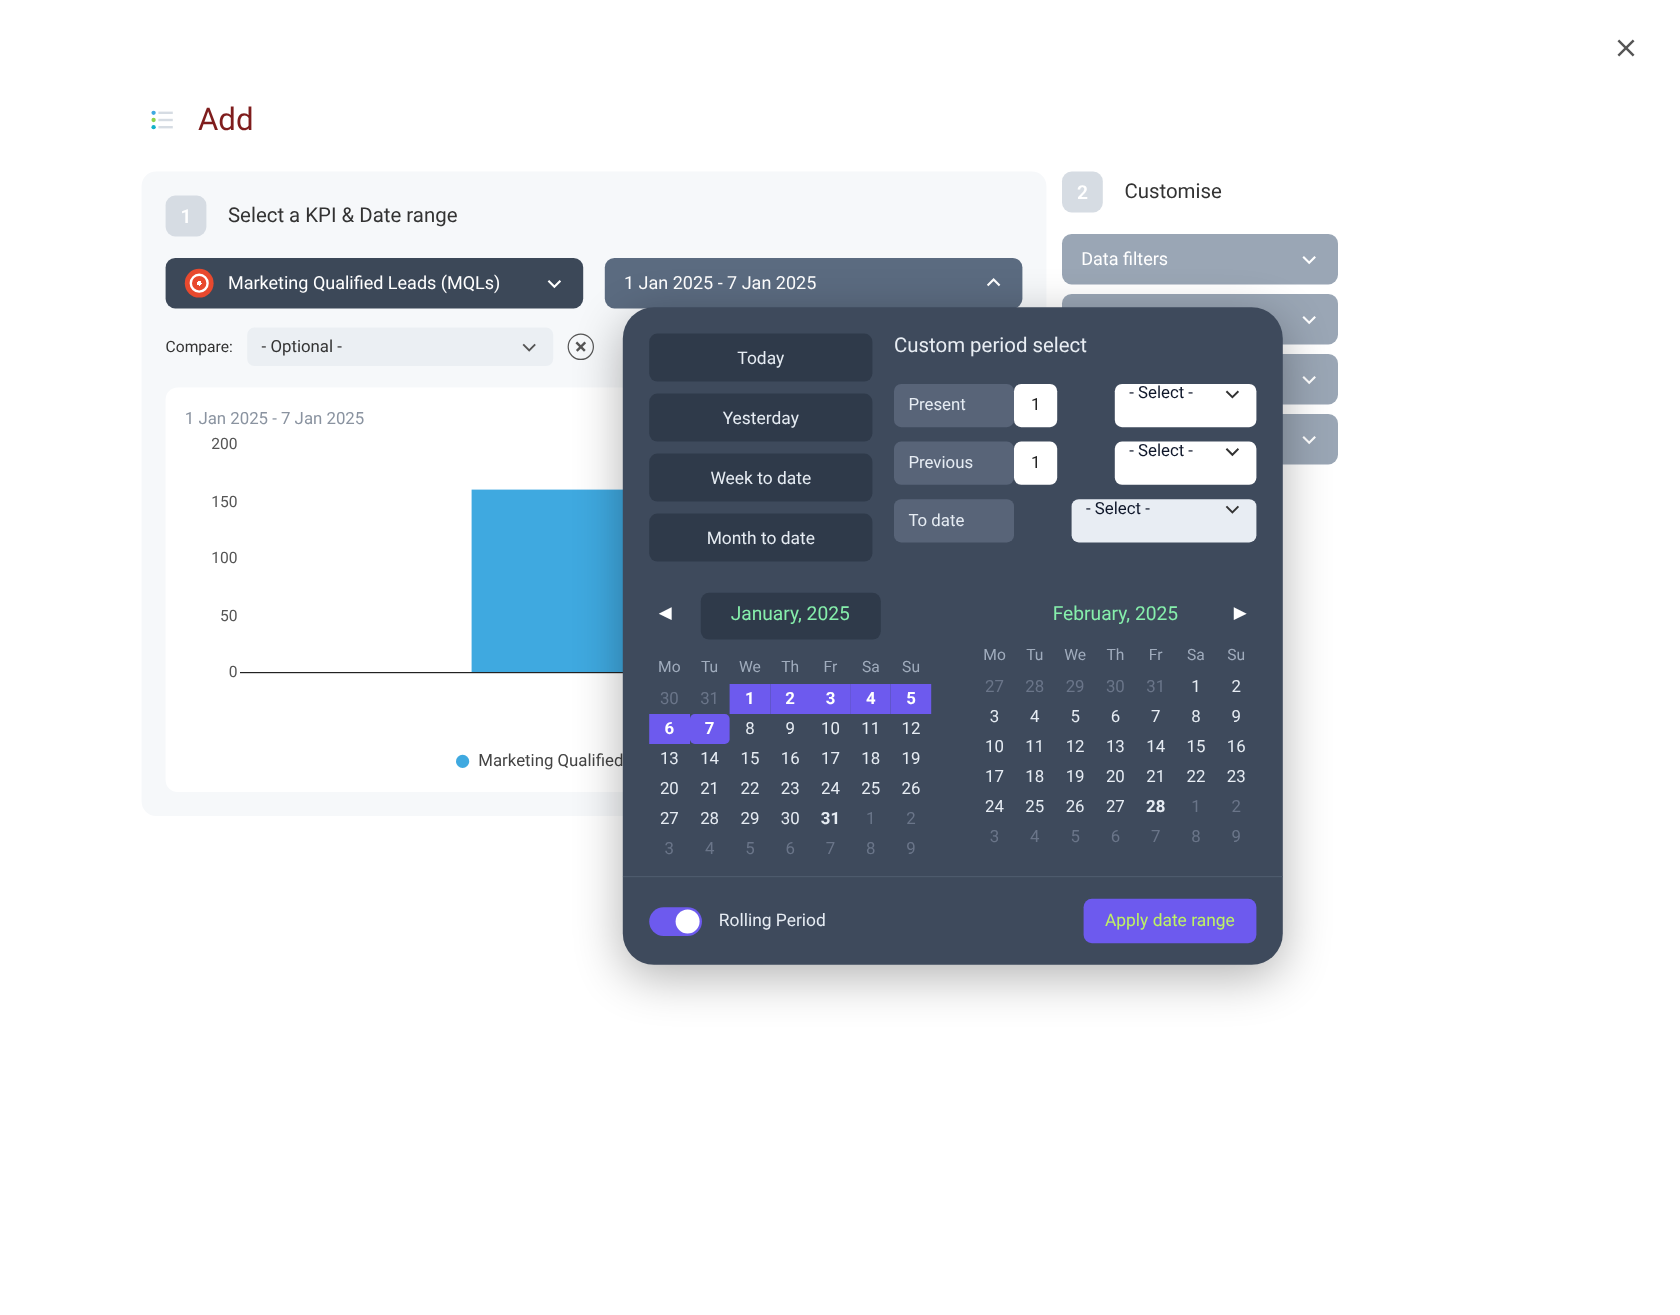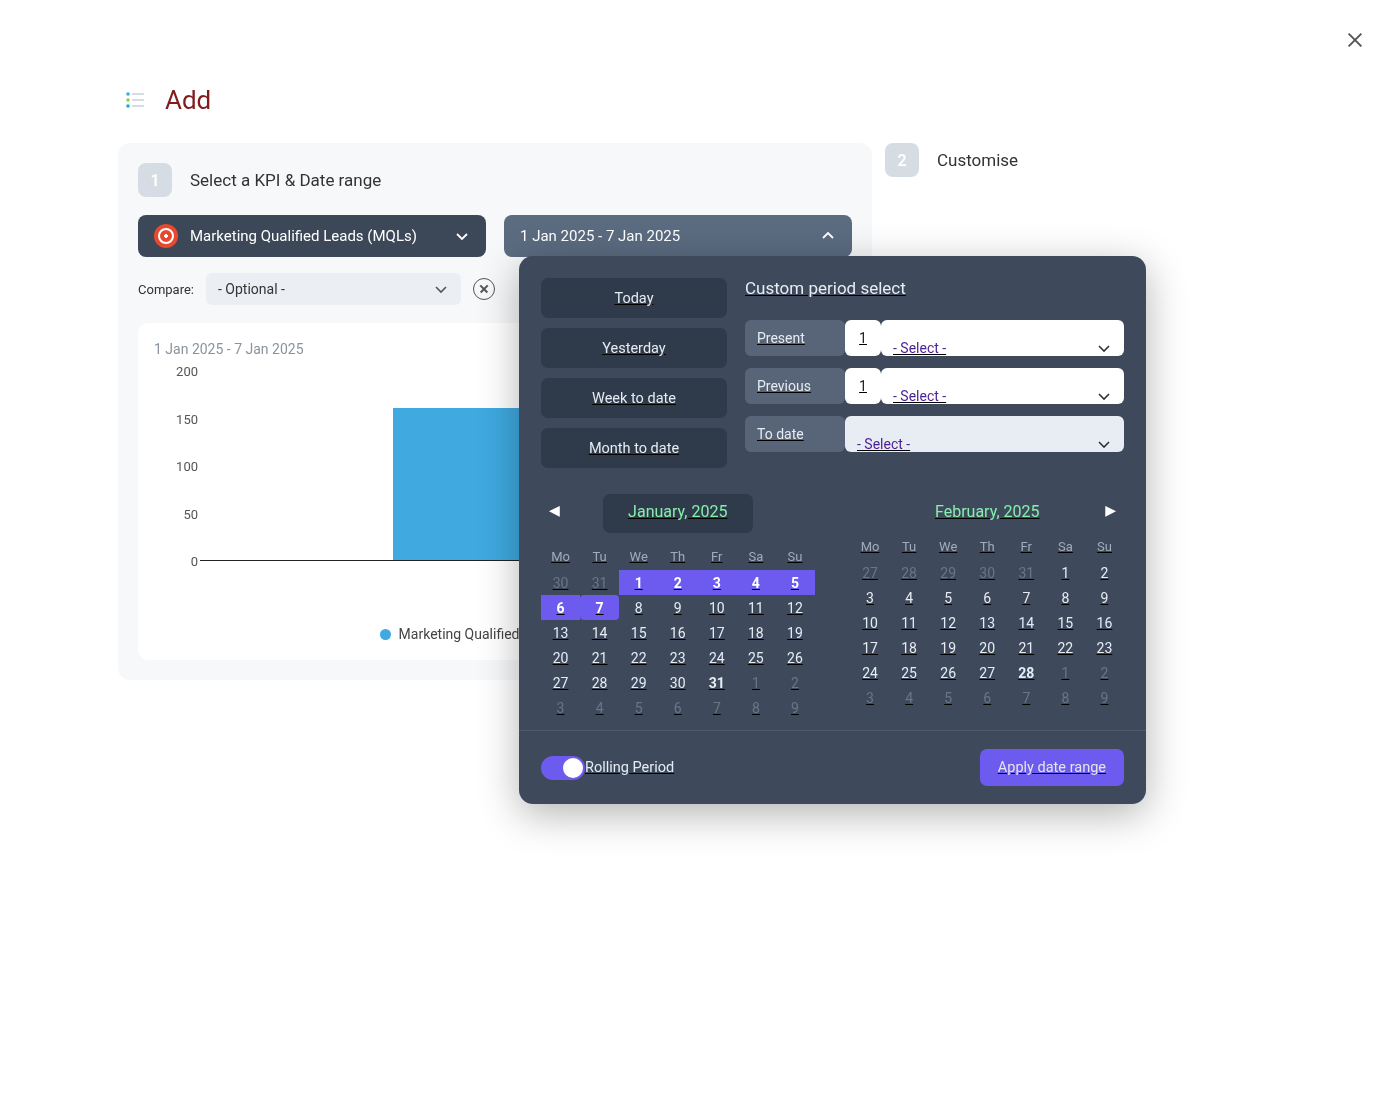"Data filters" div.right-btns { html: none -> <div> <div> <span>Data filters</span> <svg> <path></path> </svg> </div> <div> <span></span> <svg> <path></path> </svg> </div> <div> <span></span> <svg> <path></path> </svg> </div> <div> <span></span> <svg> <path></path> </svg> </div> </div> }
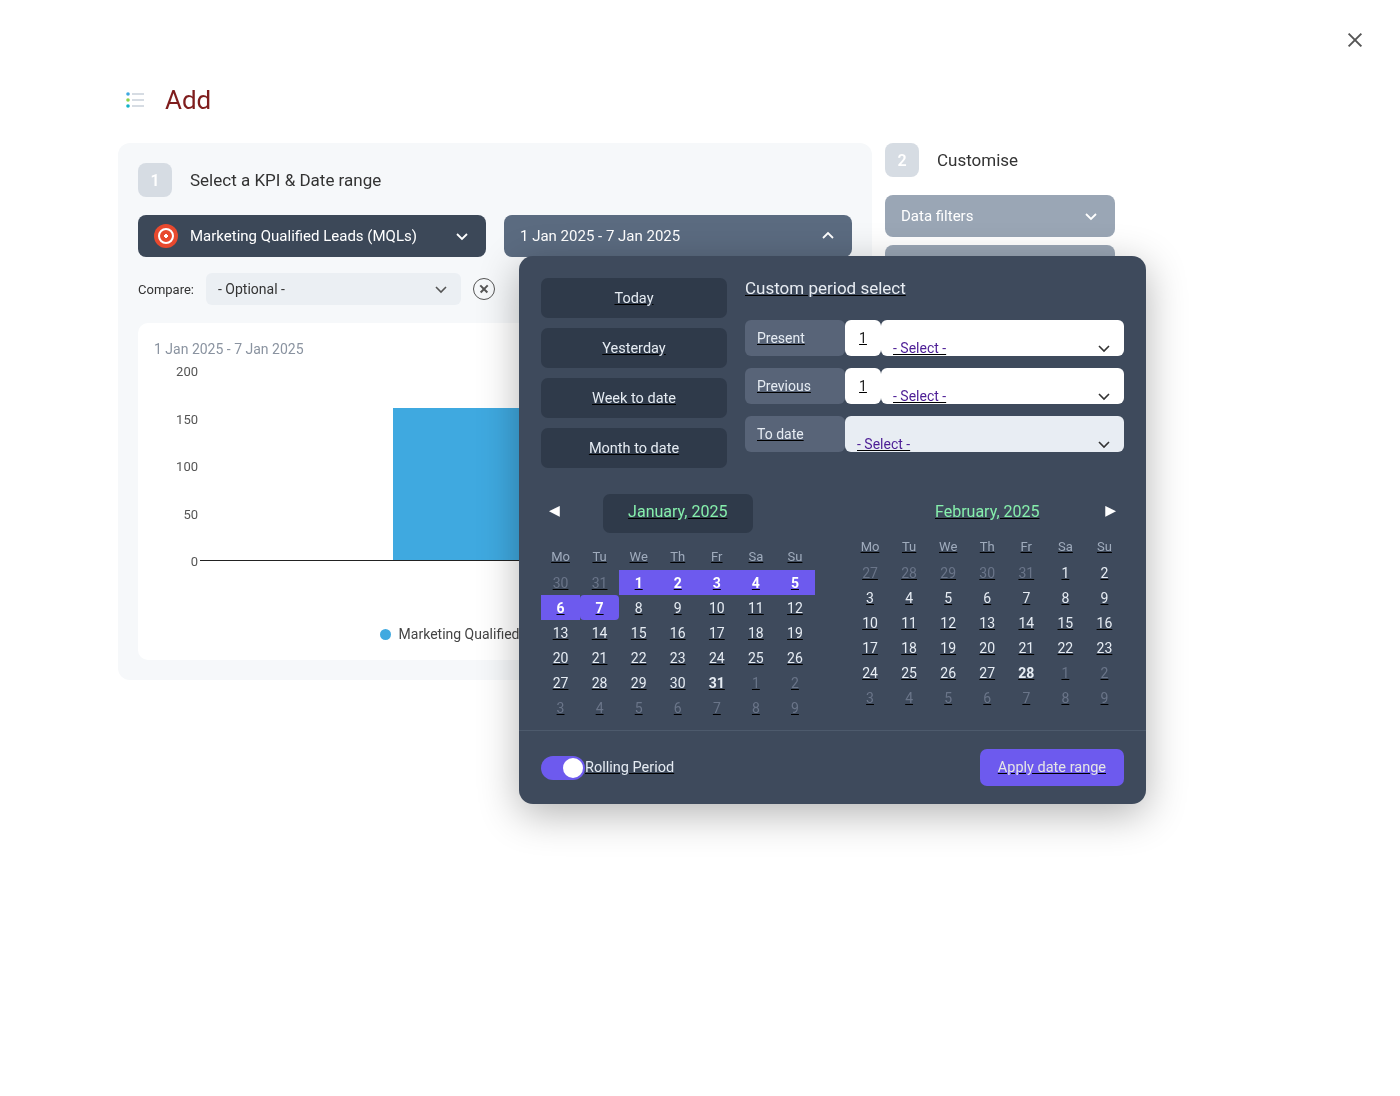"Today" .popover { border-radius: 14px -> 26px; text-decoration: underline -> none; width: 627px -> 550px }
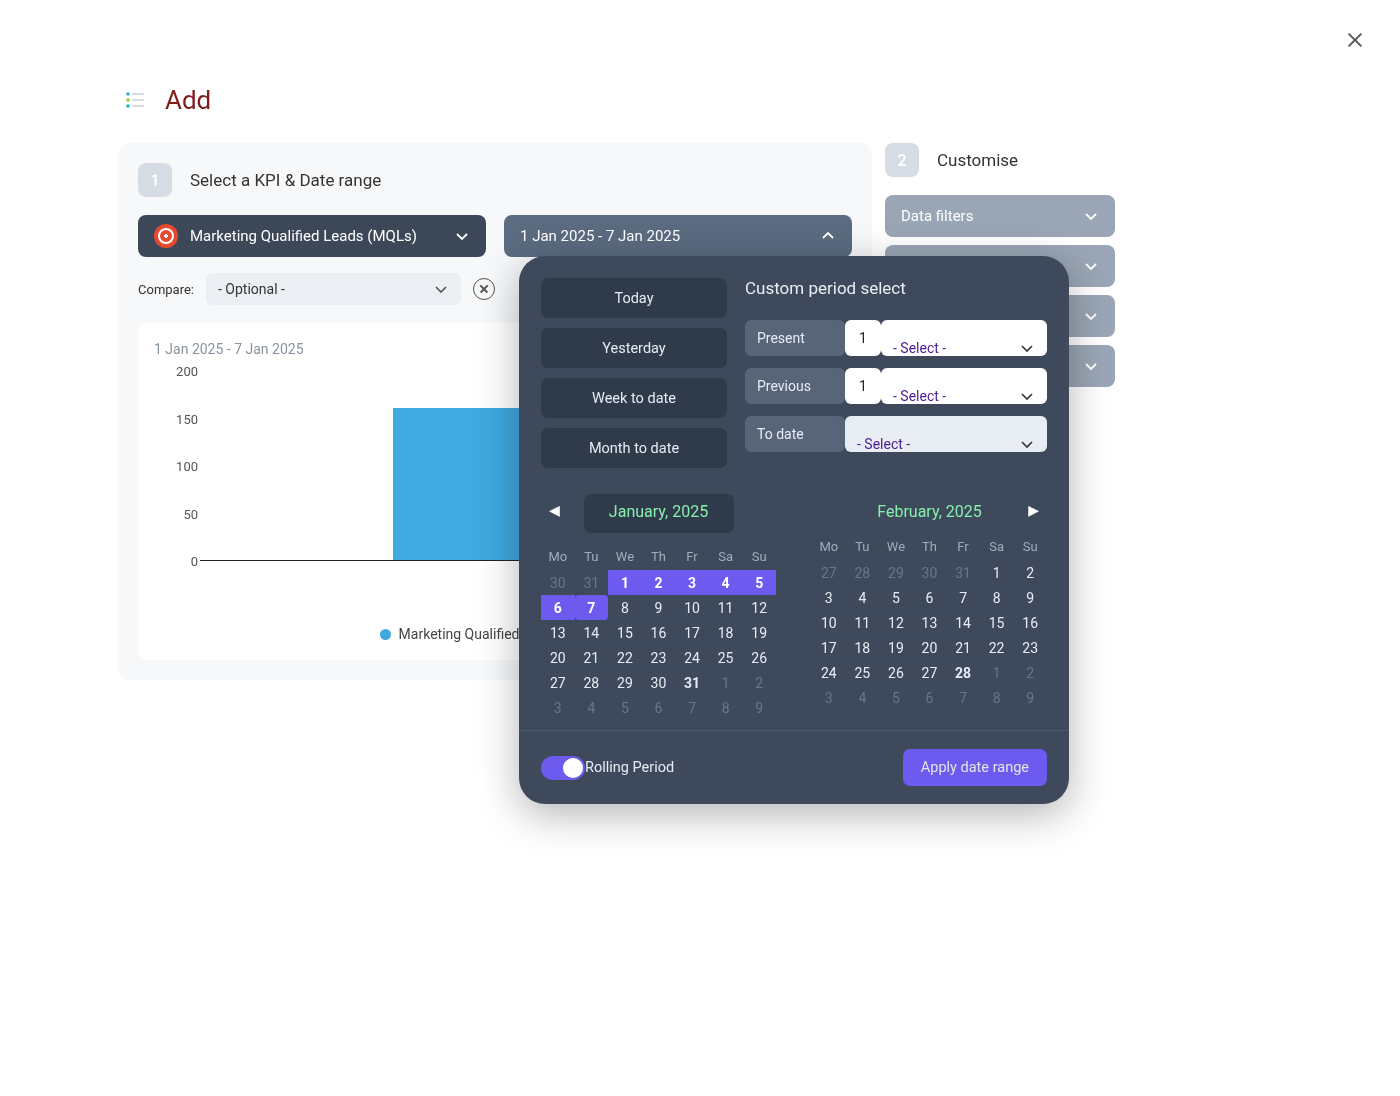"- Select -" .period-select { align-items: flex-end -> flex-start; color: #4c1d95 -> #0f172a; margin-left: none -> 48px }
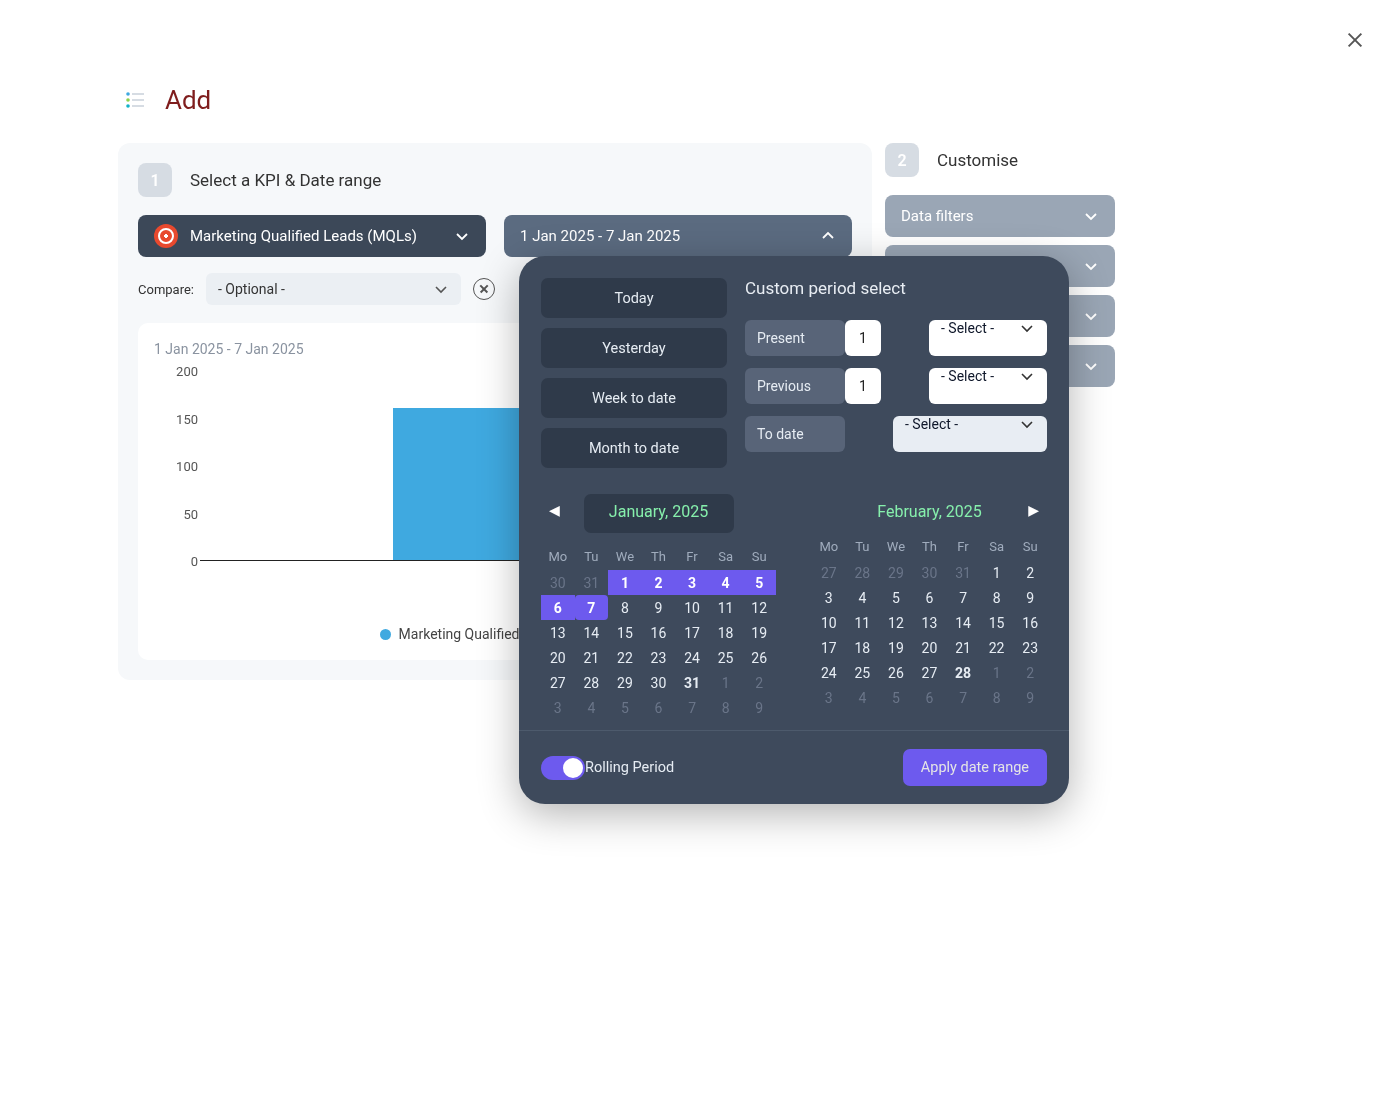"Rolling Period" .toggle-wrap { gap: none -> 14px }
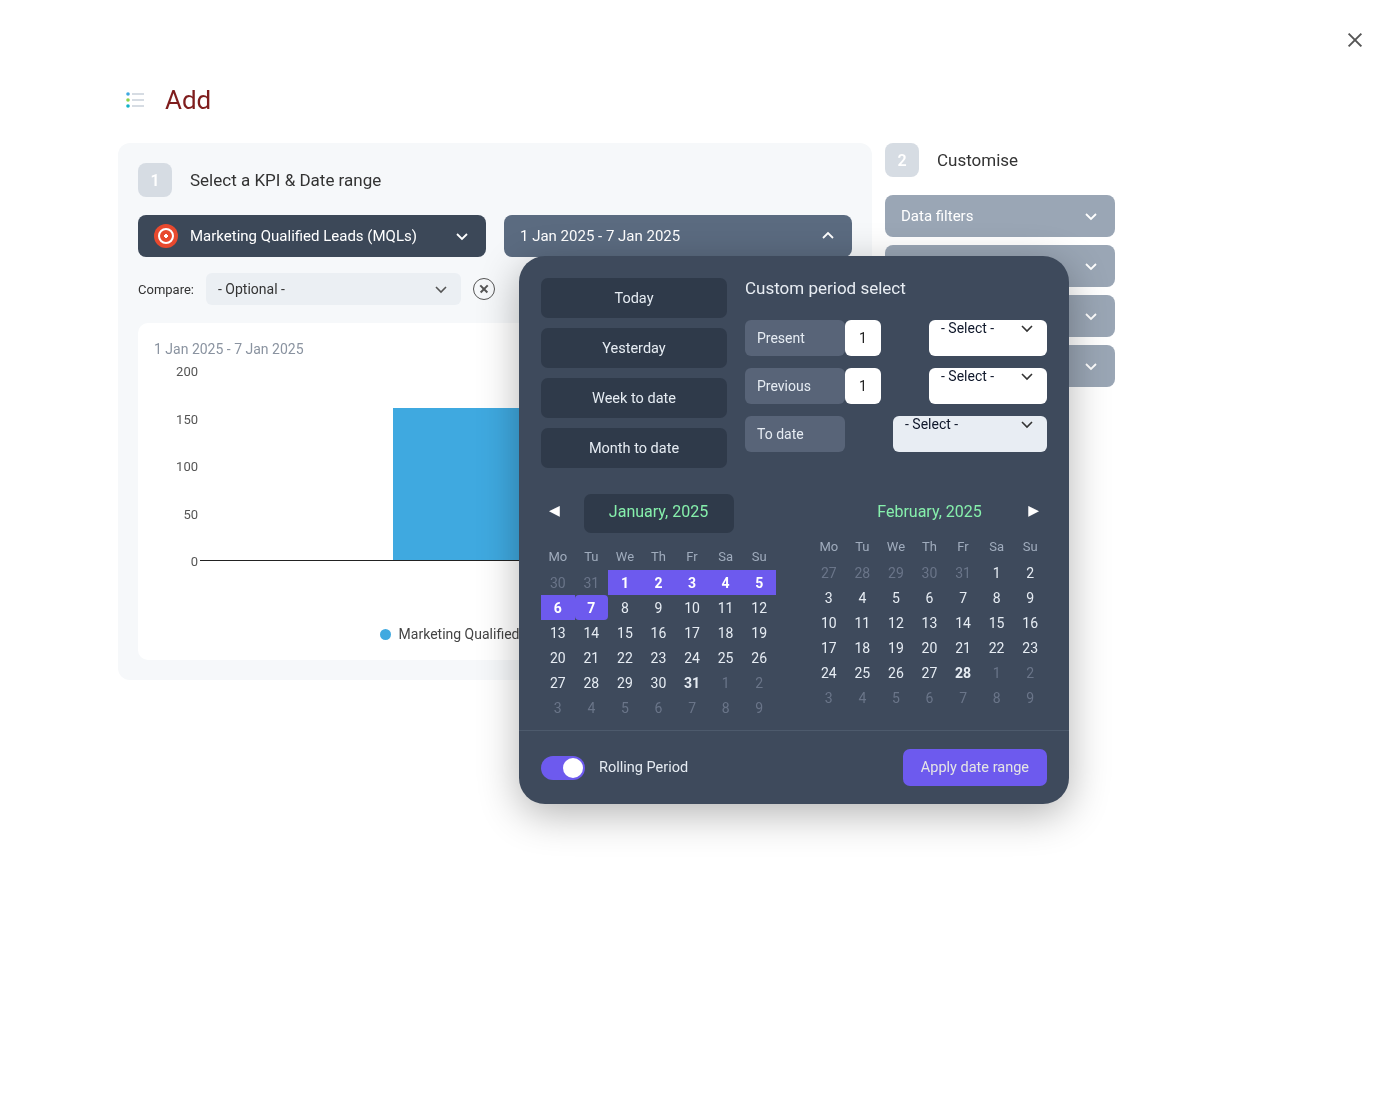"Apply date range" .apply-btn { color: #e5e5e5 -> #bef264 }
